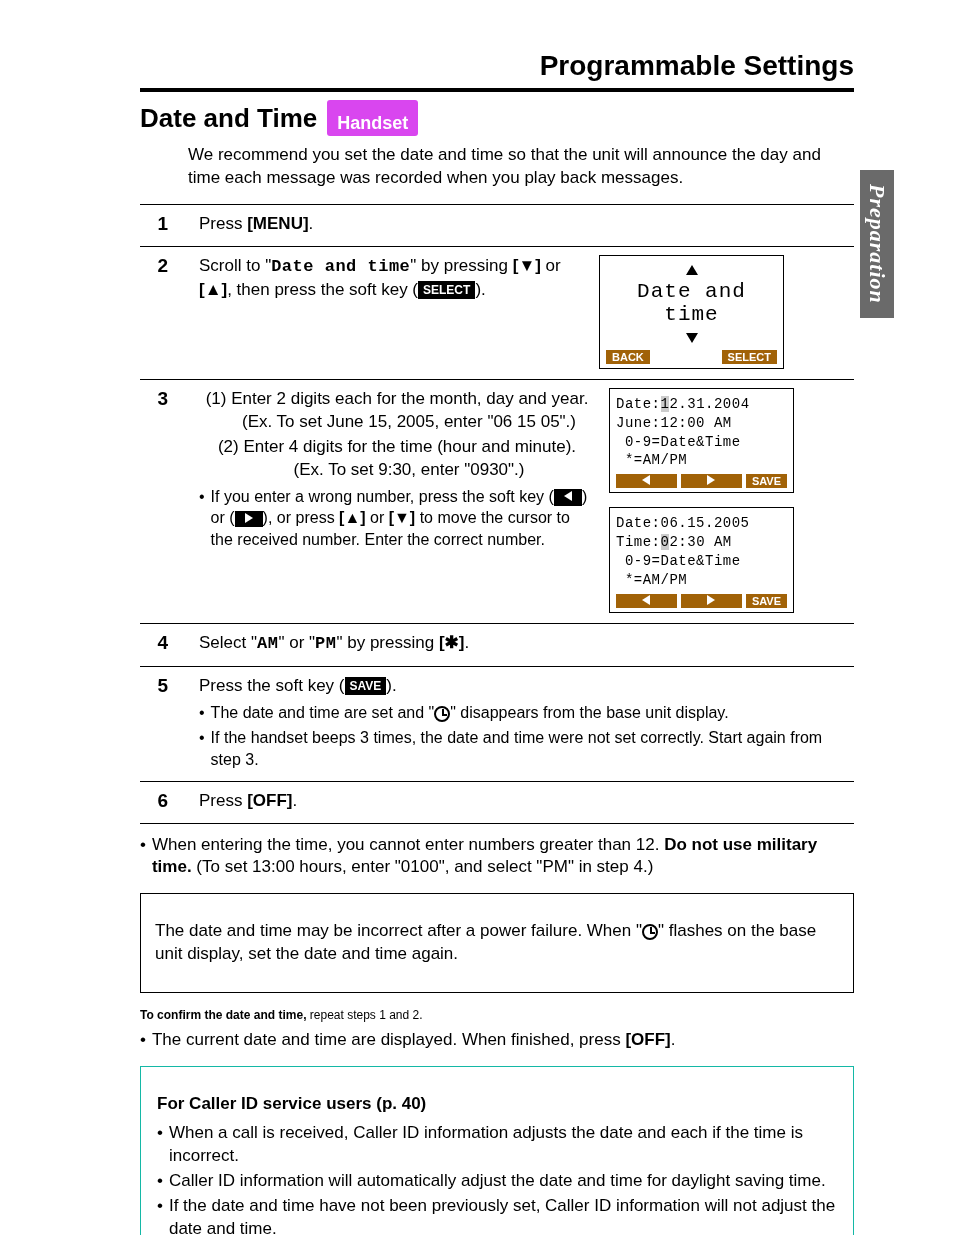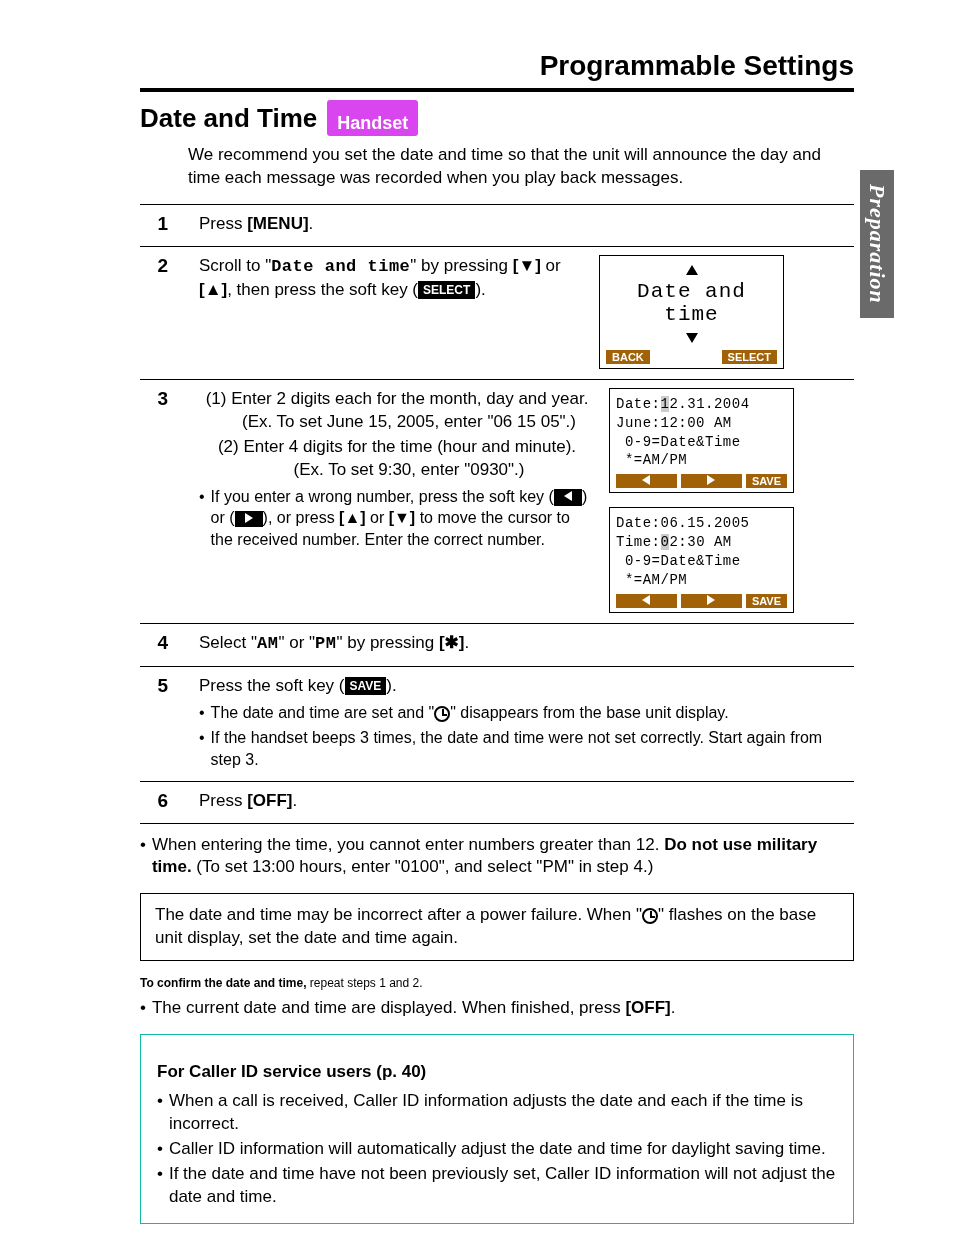"The date and time may" .boxed-note { padding: 10px 14px -> 26px 14px }
